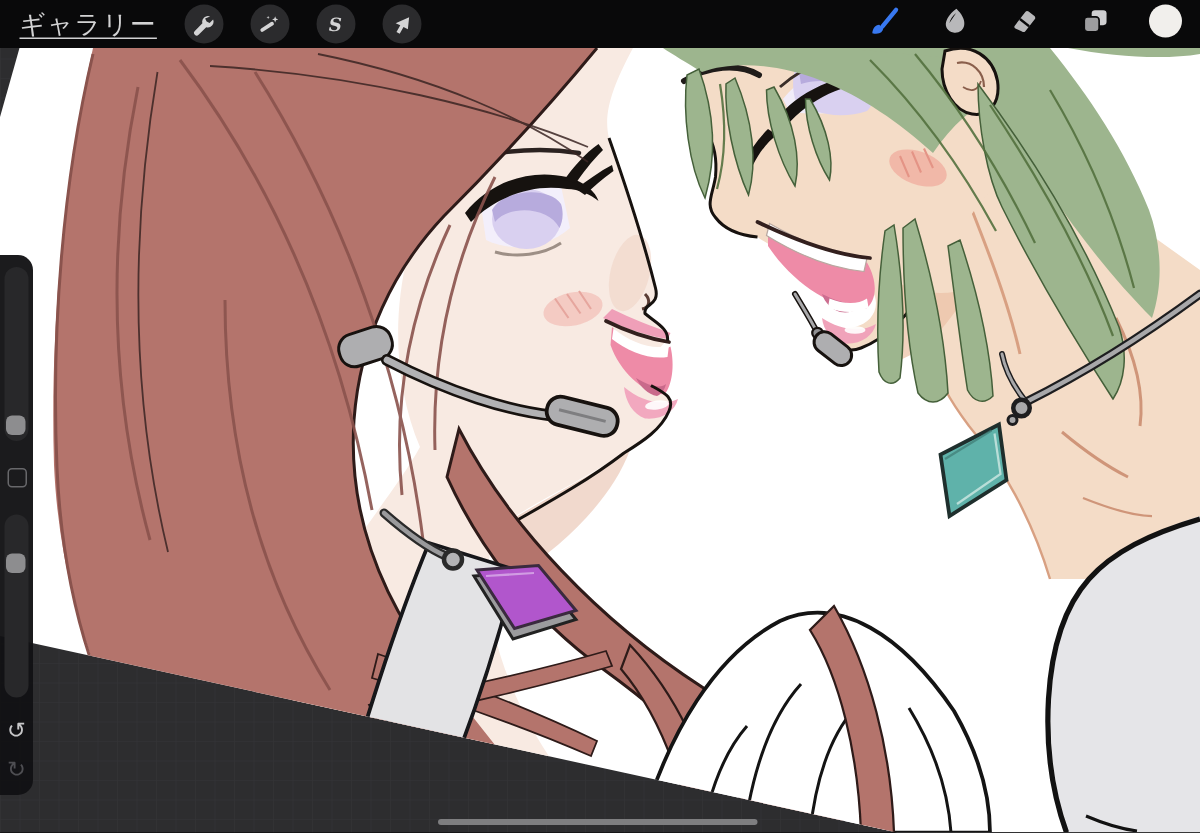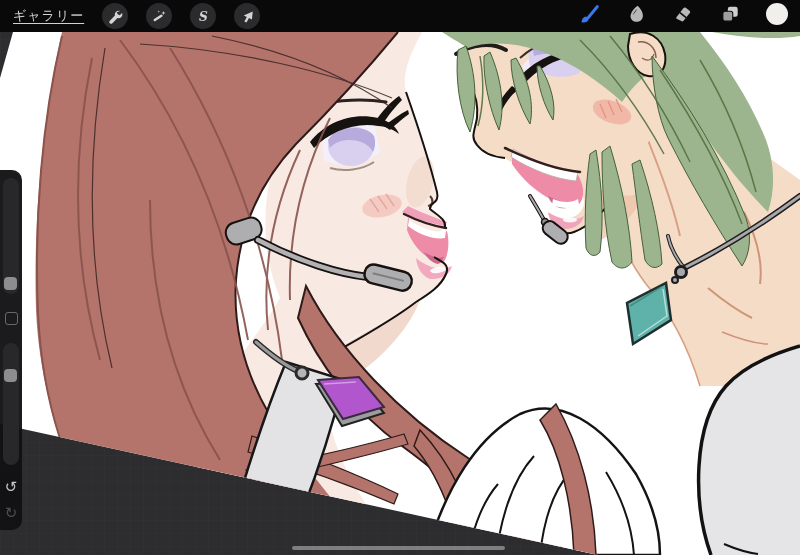"ギャラリー" .gallery { font-size: 13px -> 17px }
